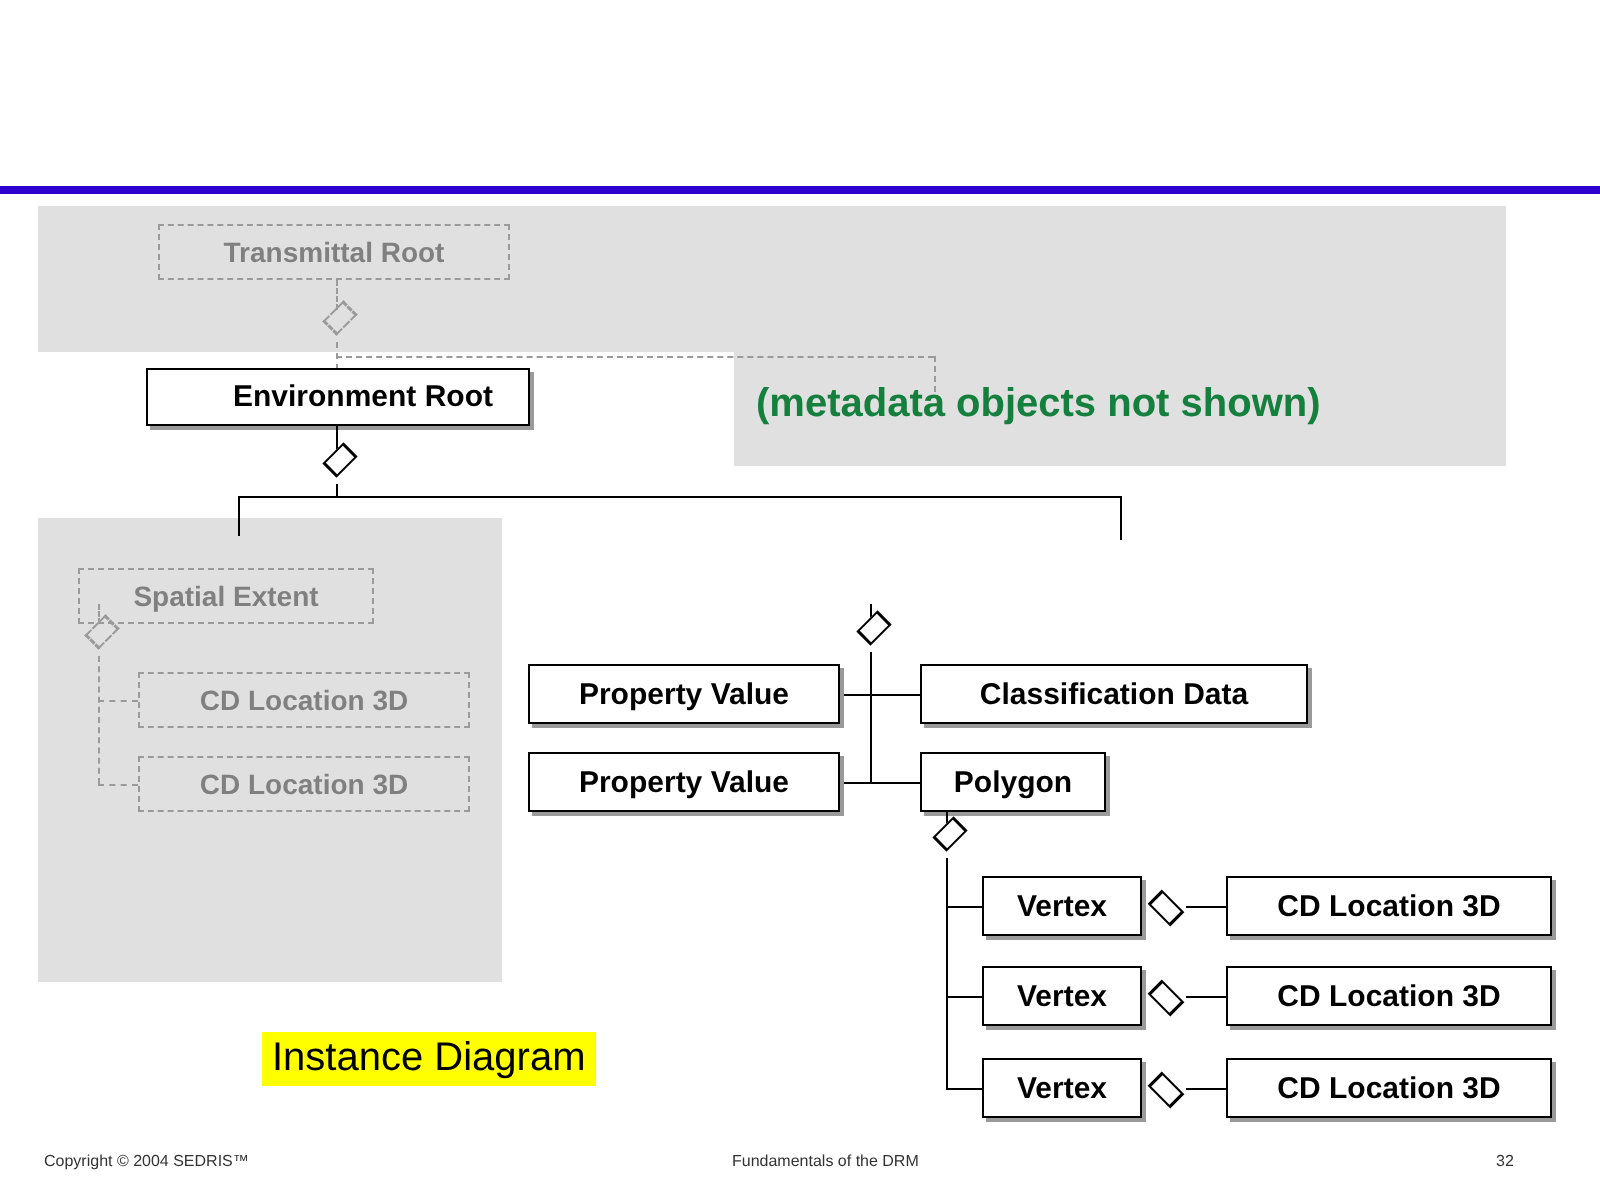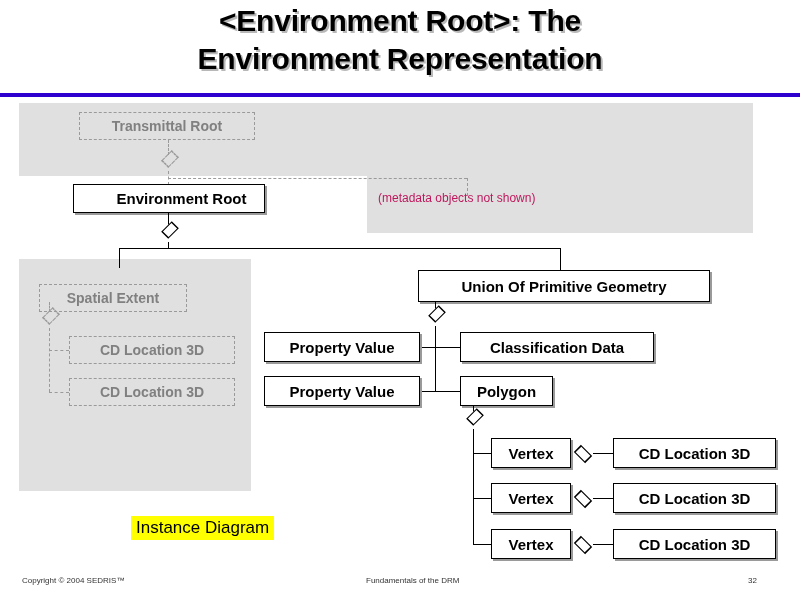"<Environment Root>: The" div { html: <div> <div>&lt;Environment Root&gt;: The</div> <div>Environment Representation</div> </div> -> none }
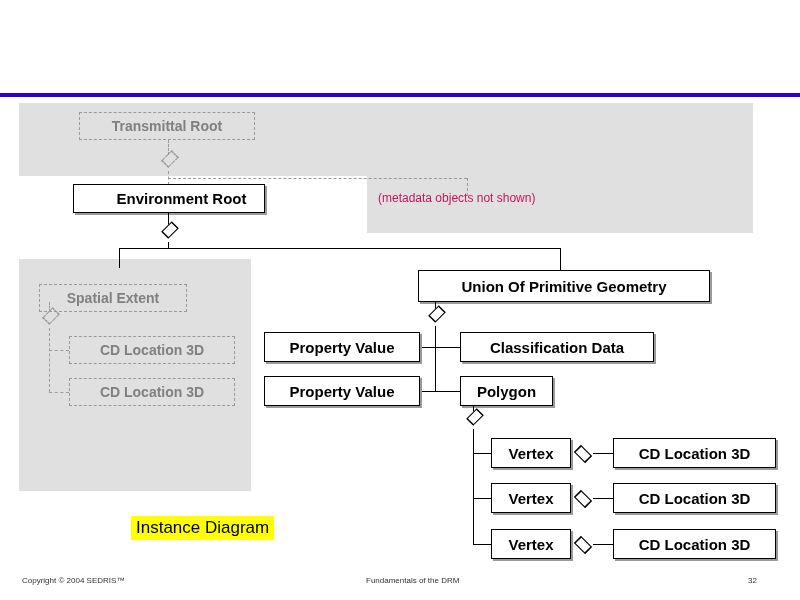"(metadata objects not shown)" #metadata-note { color: #be185d -> #15803d; font-size: 12px -> 20px; font-weight: none -> bold }
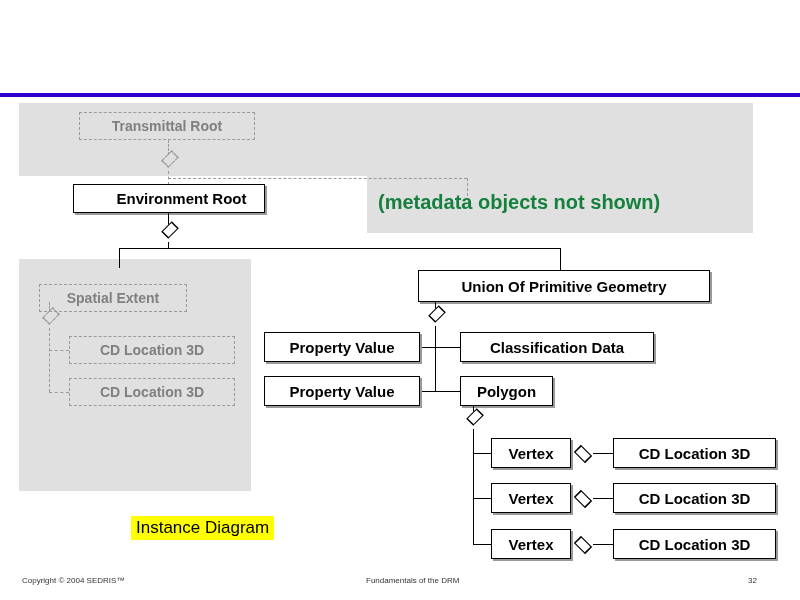"Union Of Primitive Geometry" div.node { html: <div> <span>Union Of Primitive Geometry</span> </div> -> none }
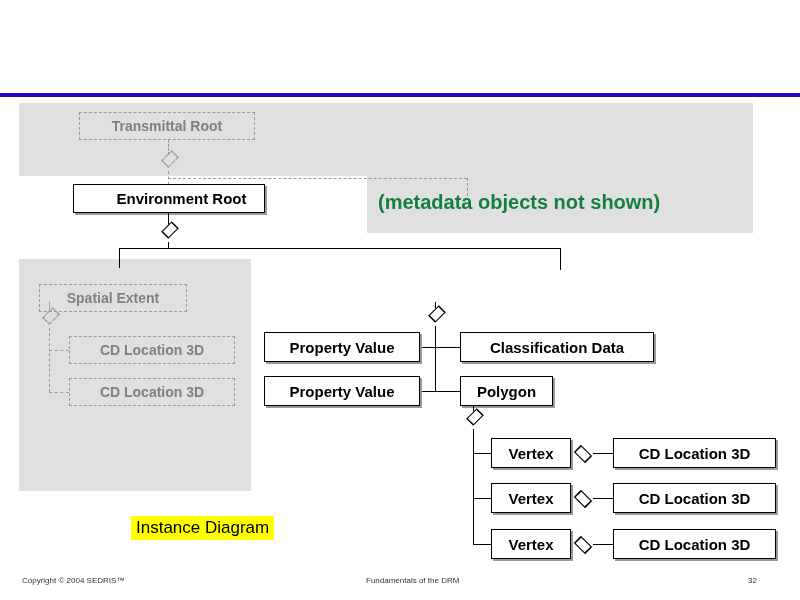"Instance Diagram" #instance-label { font-size: 17px -> 20px }
